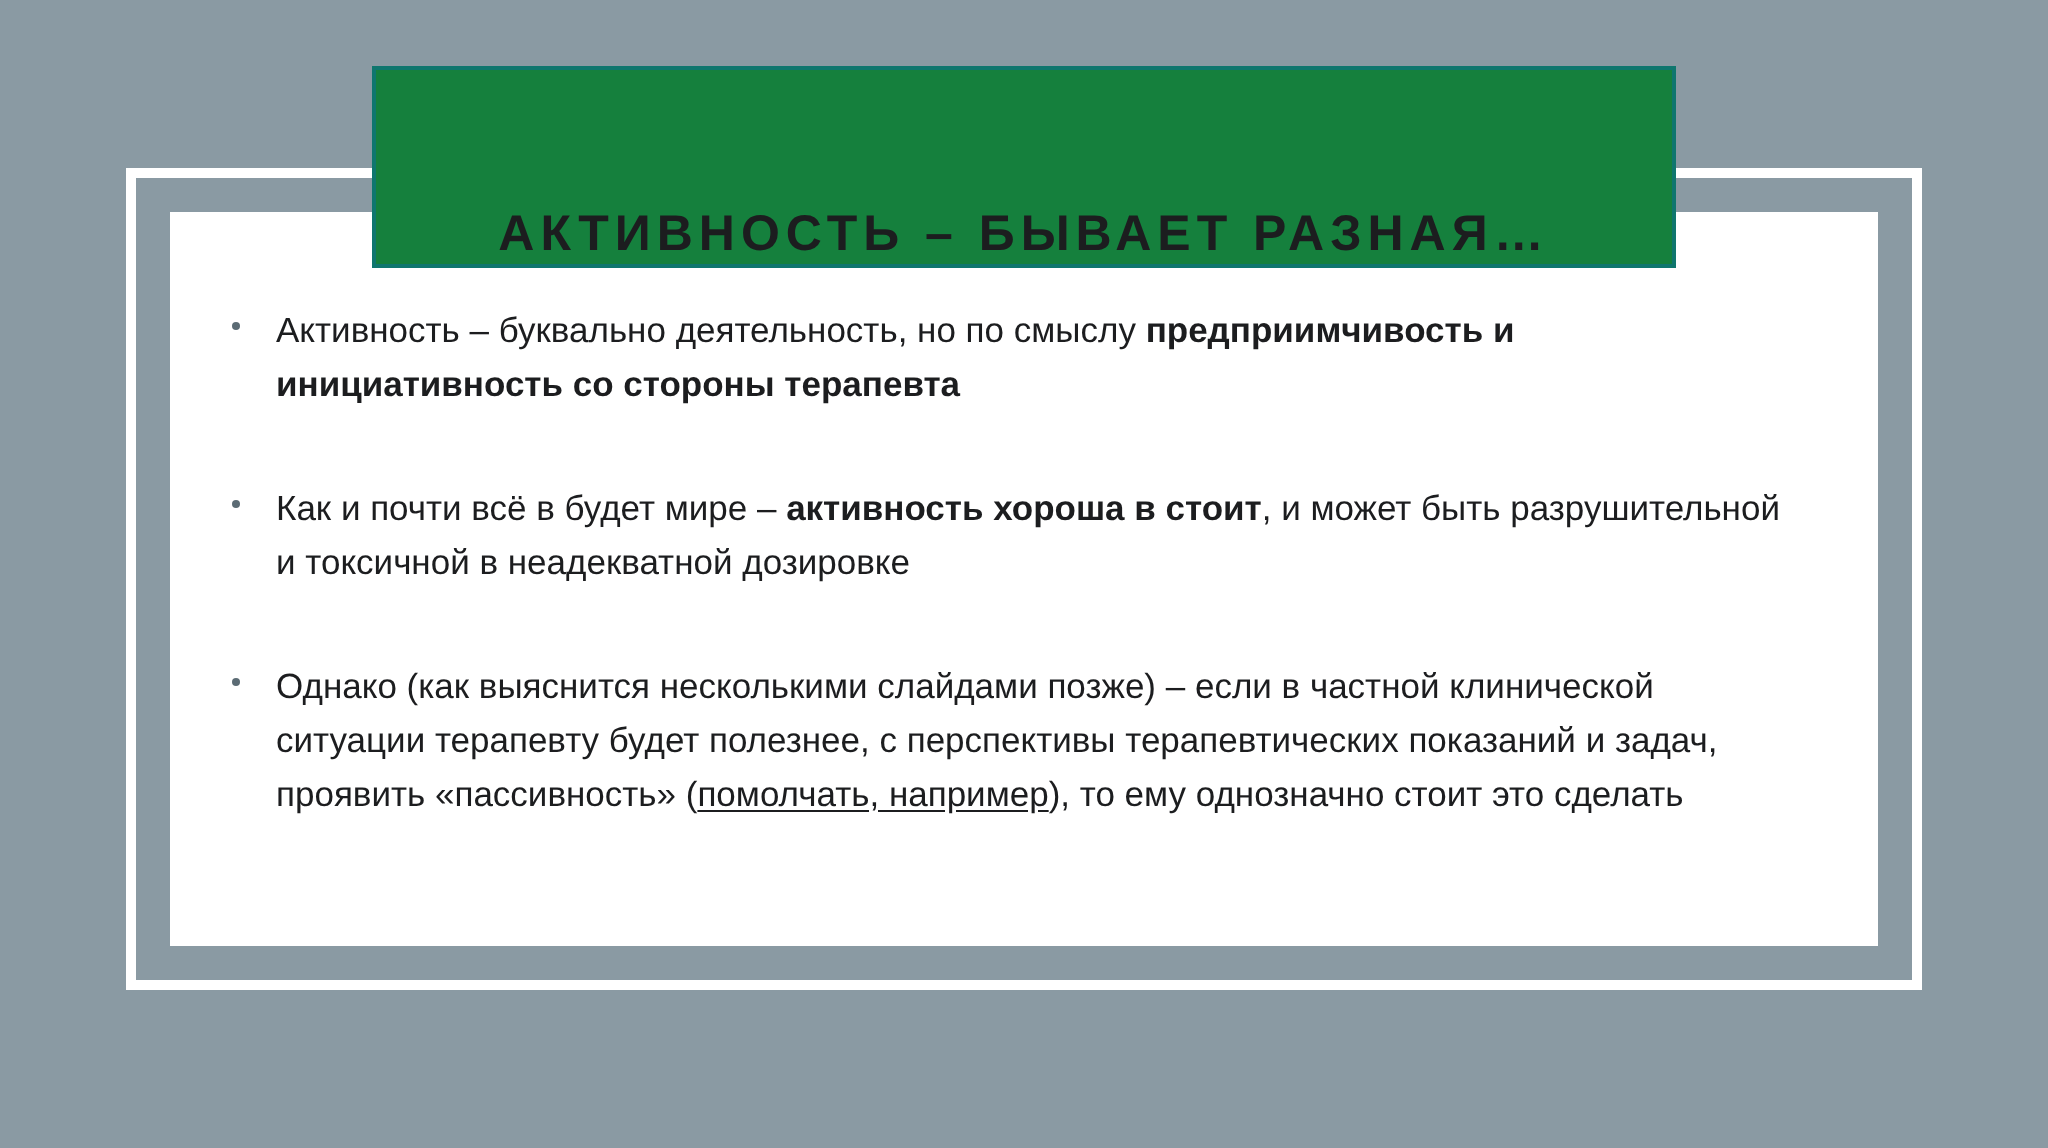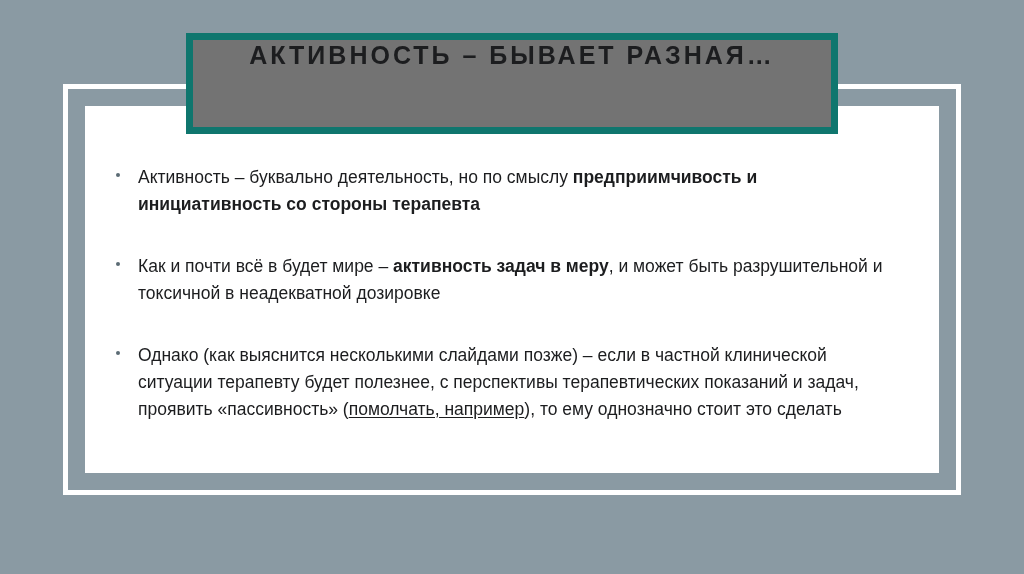"АКТИВНОСТЬ – БЫВАЕТ РАЗНАЯ…" .title-box { align-items: flex-start -> flex-end; background: #737373 -> #15803d; border: 7px solid #0f766e -> 2px solid #0f766e }
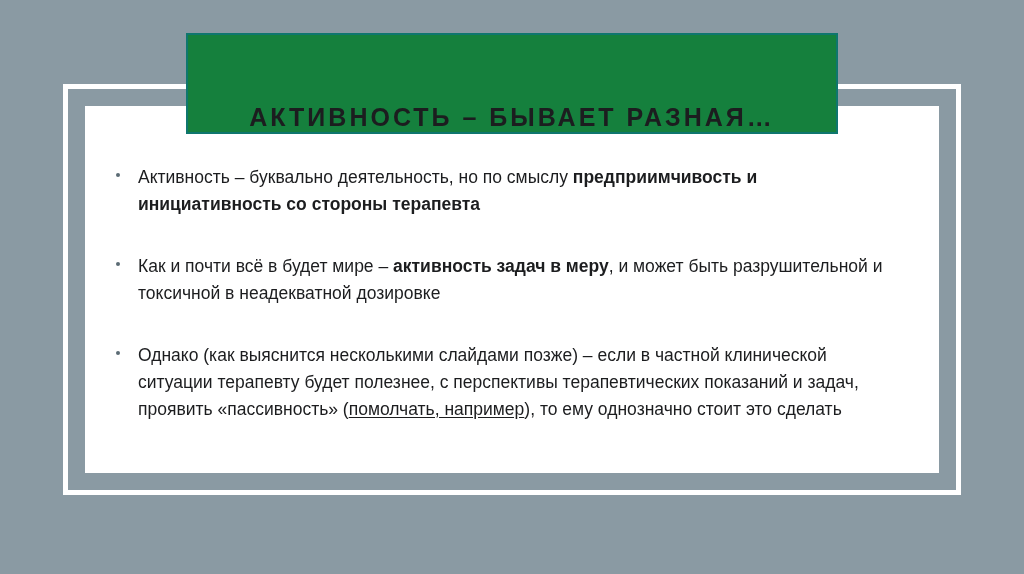"Активность – буквально деятельность, но" .bullets { top: 164px -> 152px }
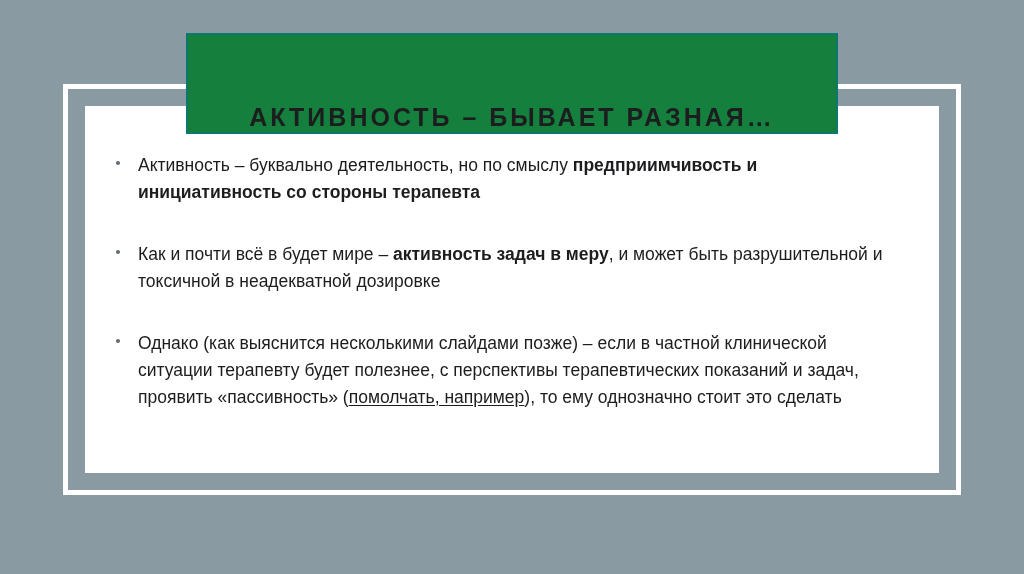"активность задач в меру" b { text: задач в меру -> хороша в стоит }
